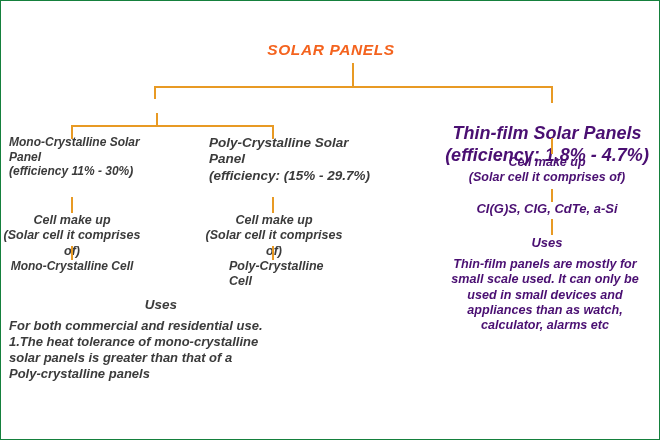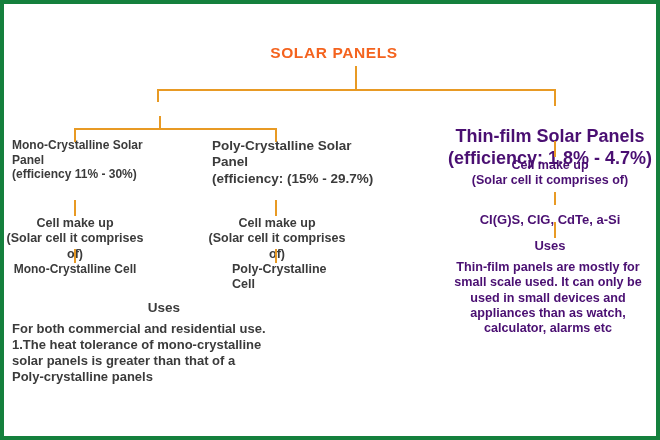"SOLAR PANELS" #canvas { border: 4px solid #15803d -> 1px solid #15803d; font-style: none -> italic }
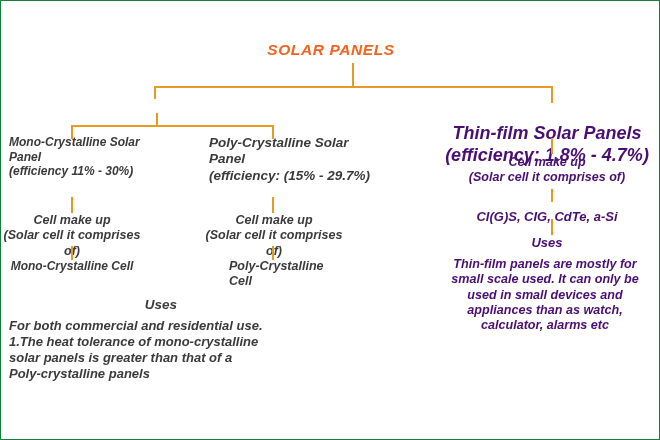"CI(G)S, CIG, CdTe, a-Si" #thinMats { top: 208px -> 200px }
